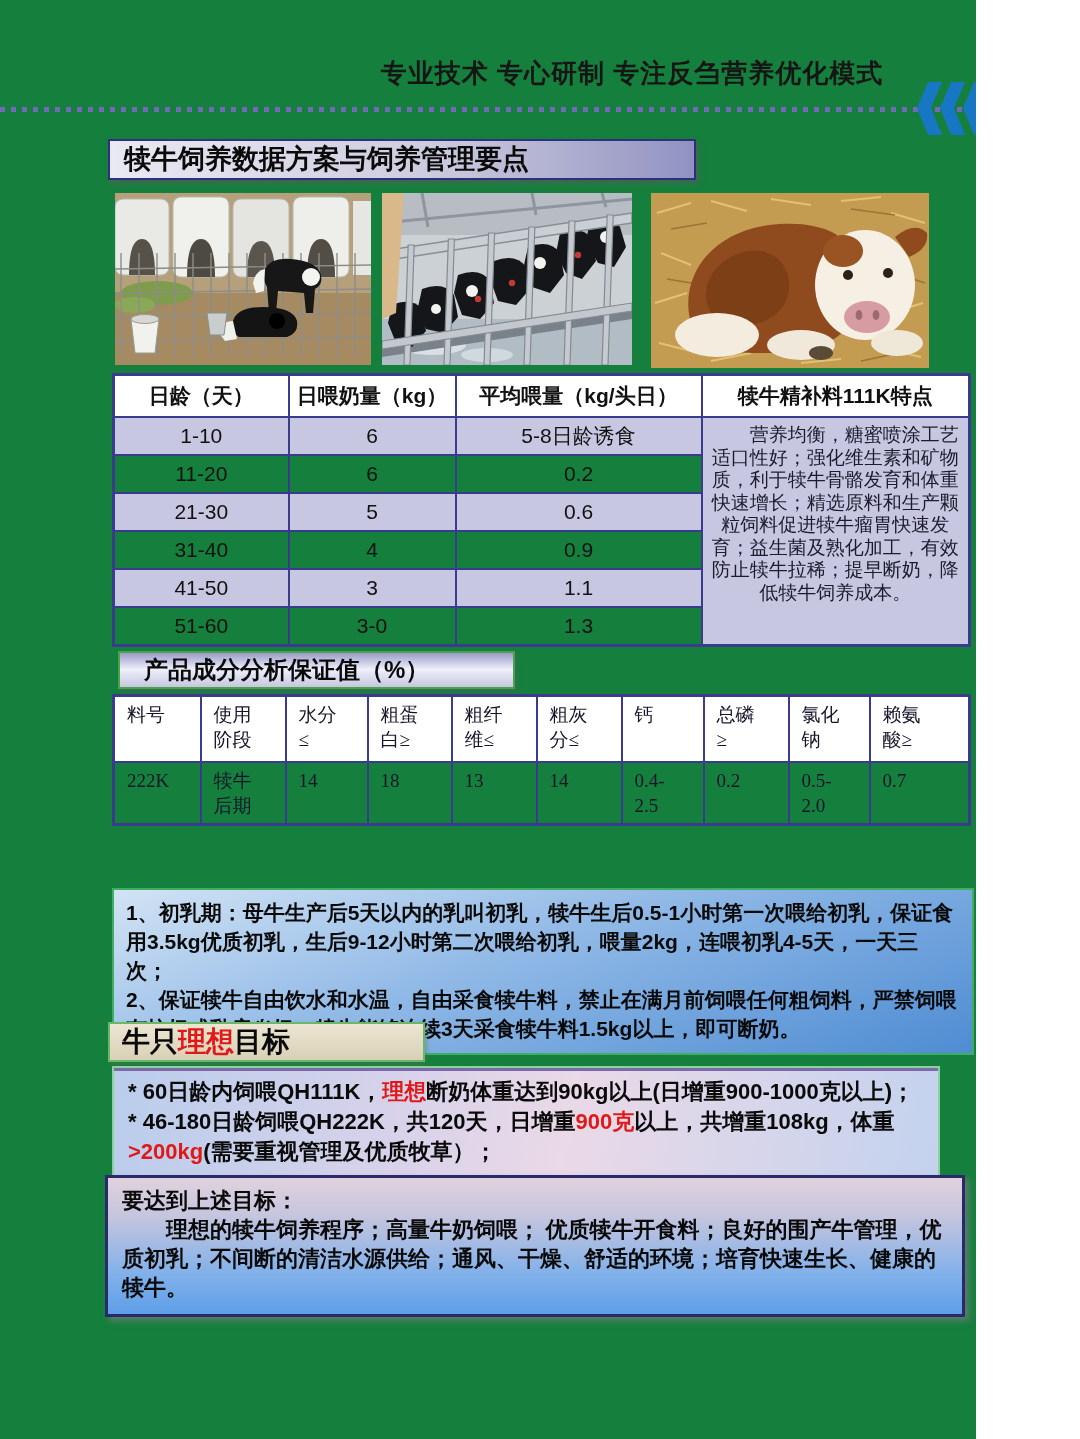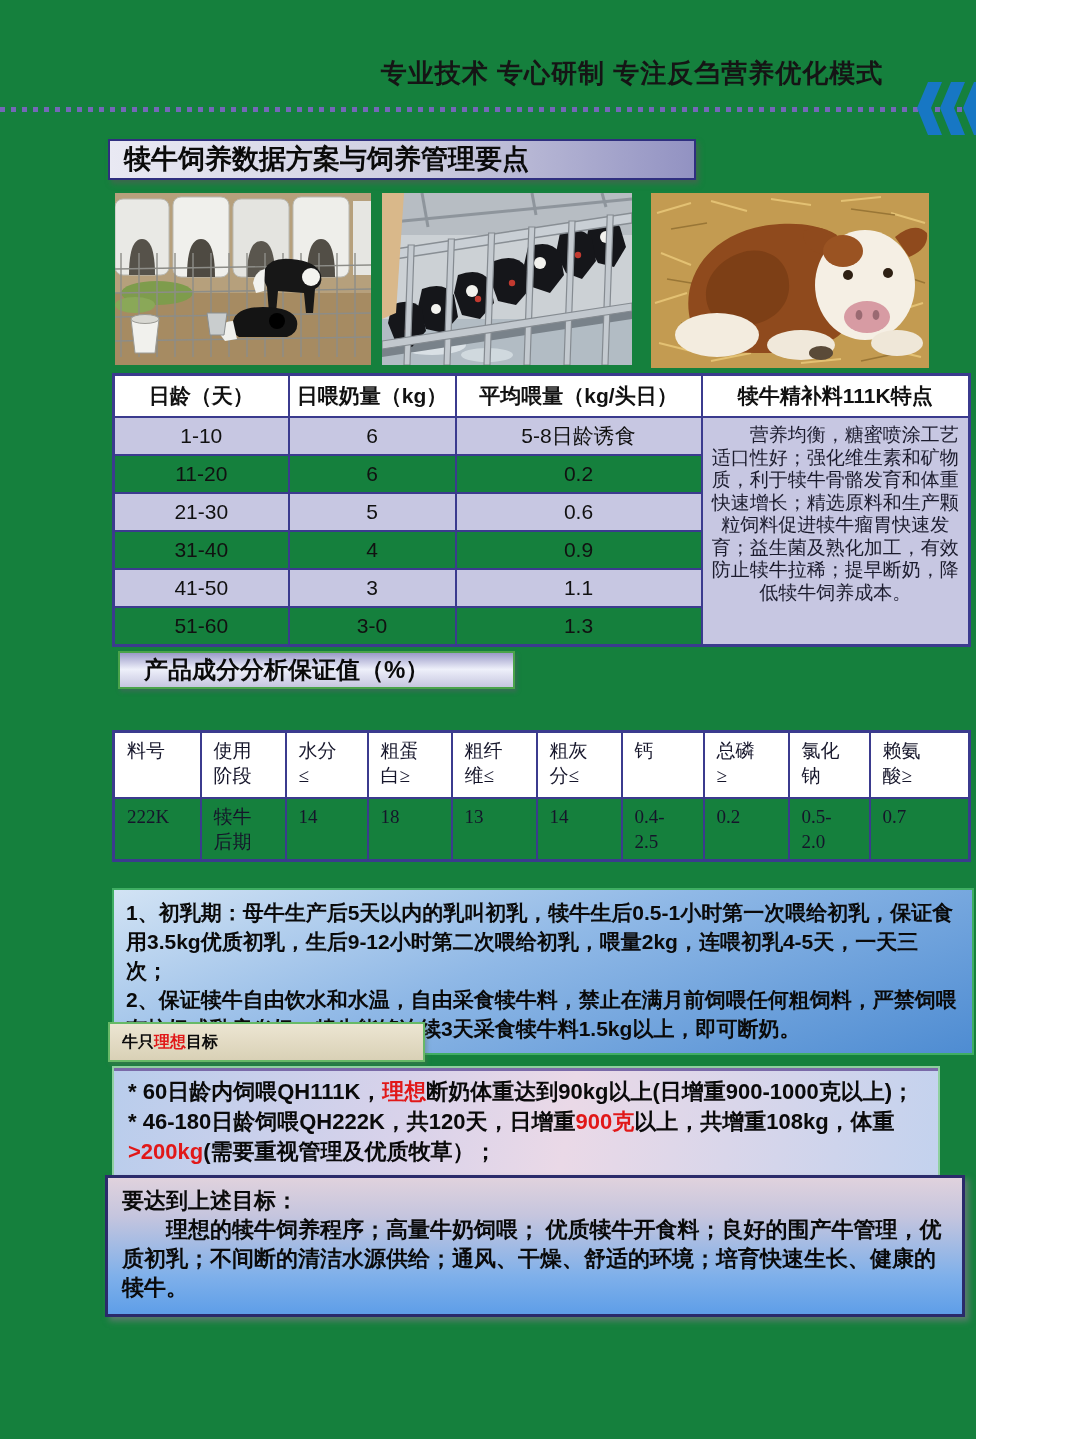"料号" .tbl2 { margin-top: 36px -> none }
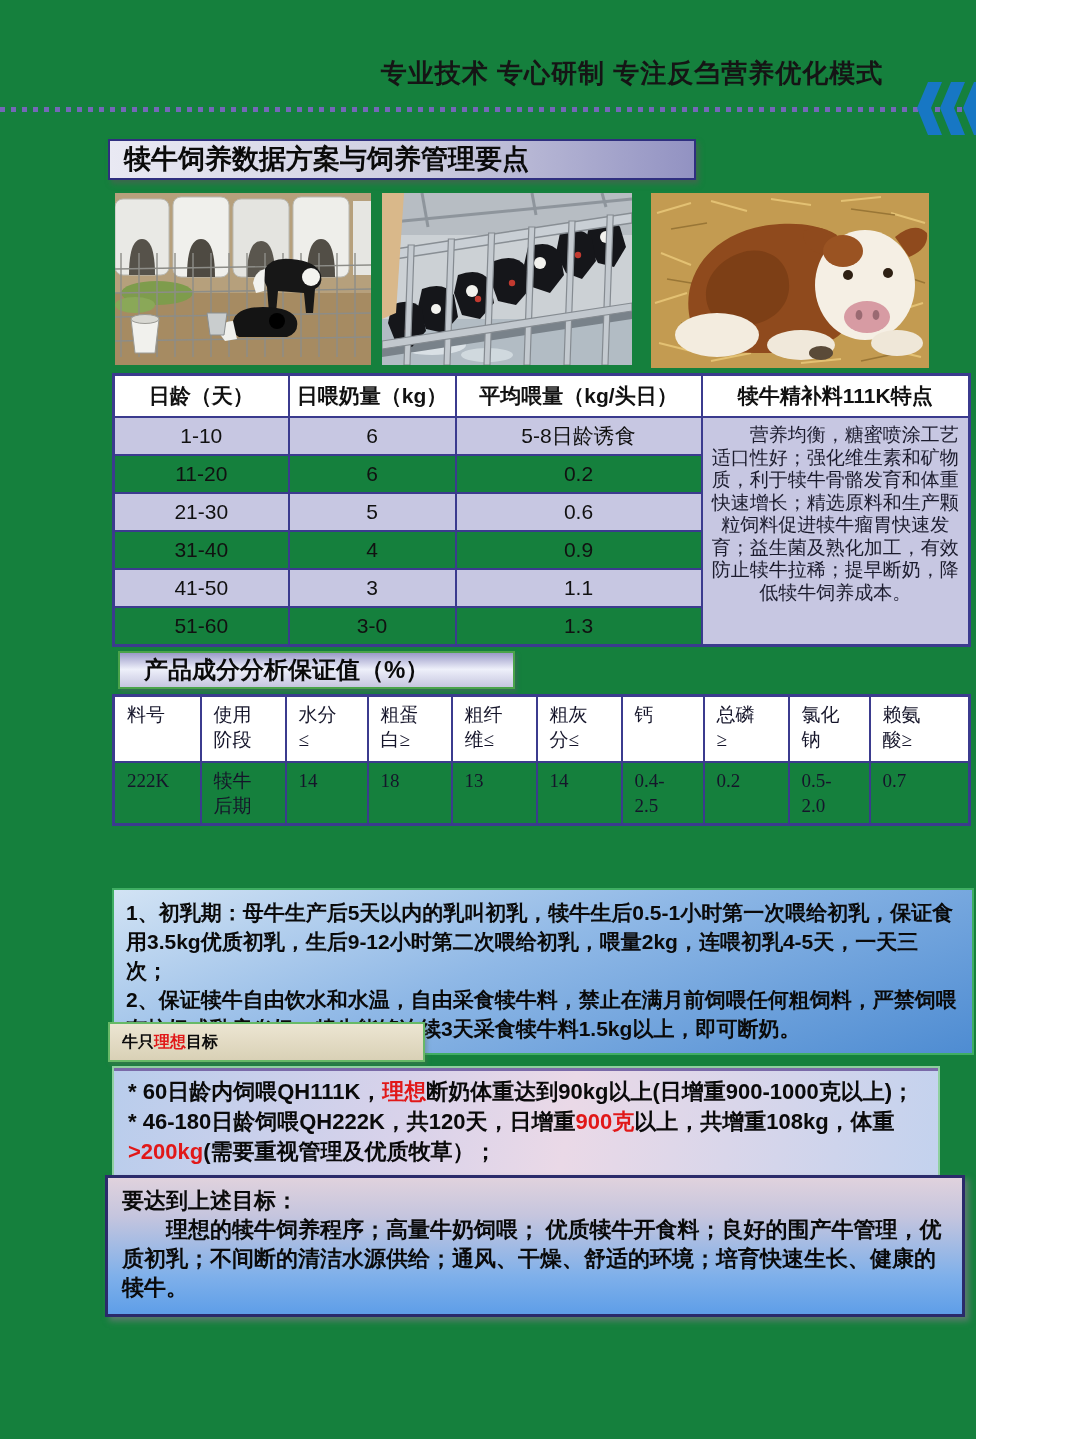"牛只理想目标" .ideal-box { font-size: 16px -> 28px }
